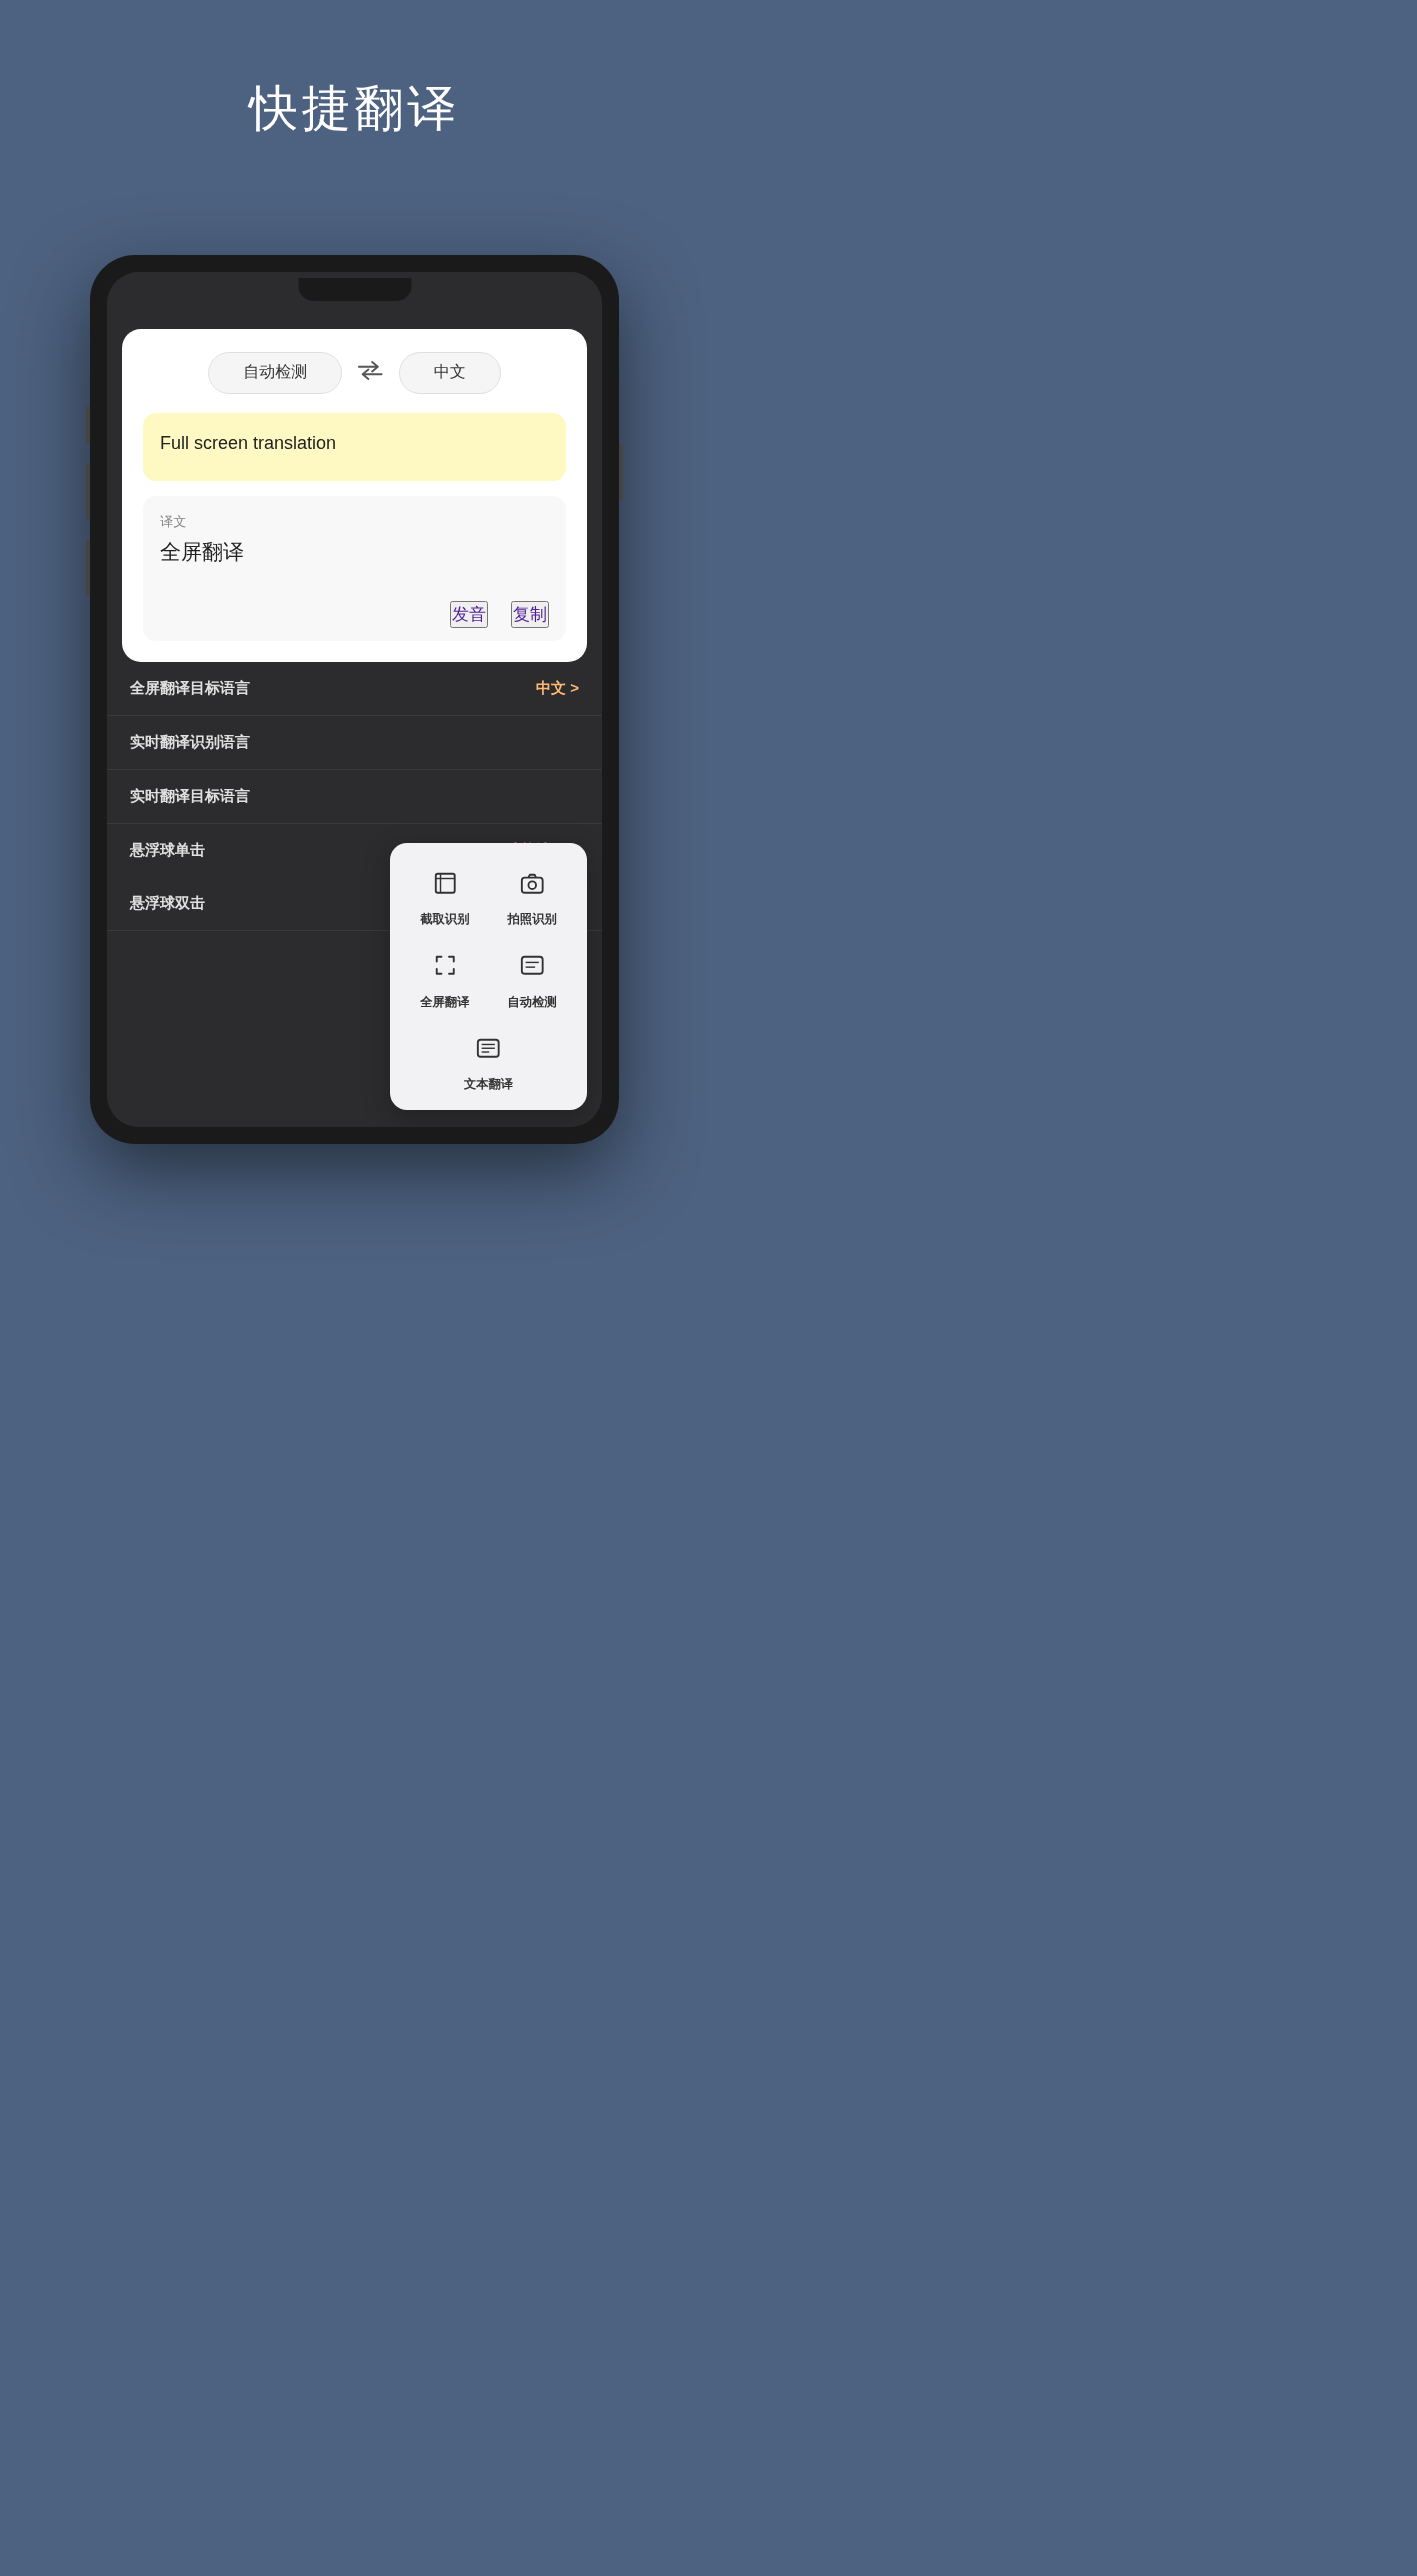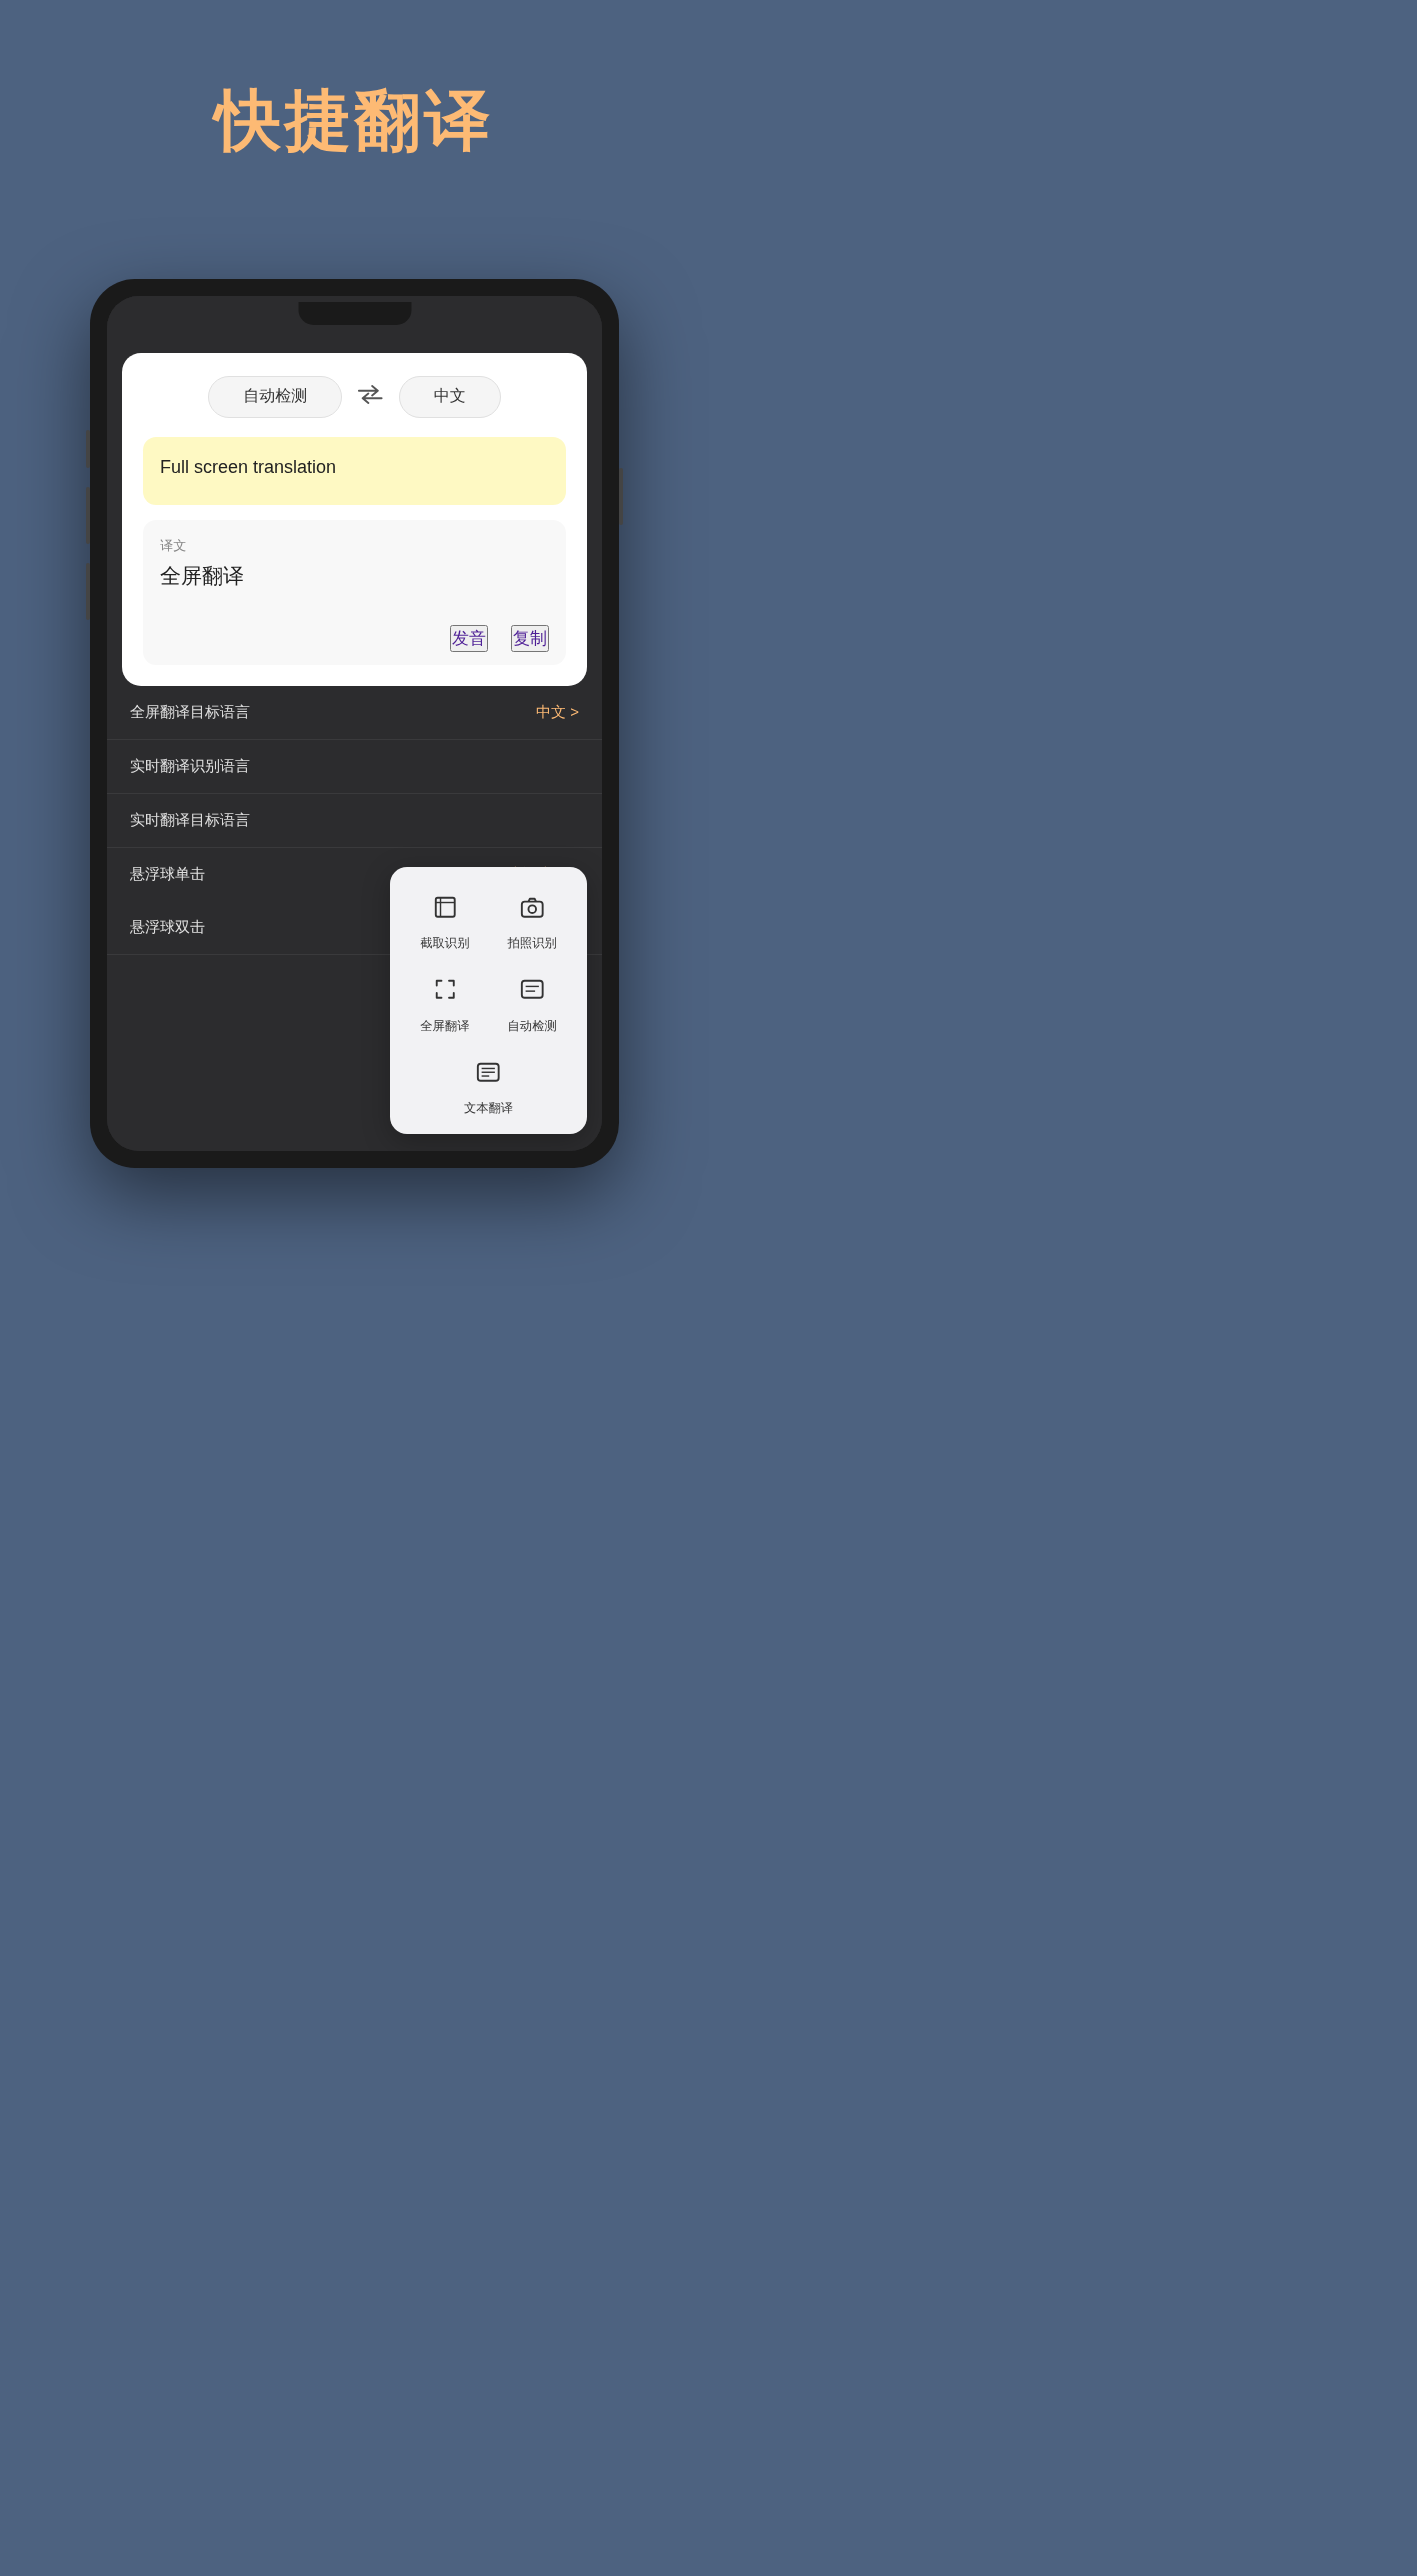"快捷翻译" .page-title { color: #fdba74 -> #ffffff; font-size: 66px -> 49px; font-weight: 700 -> 400 }
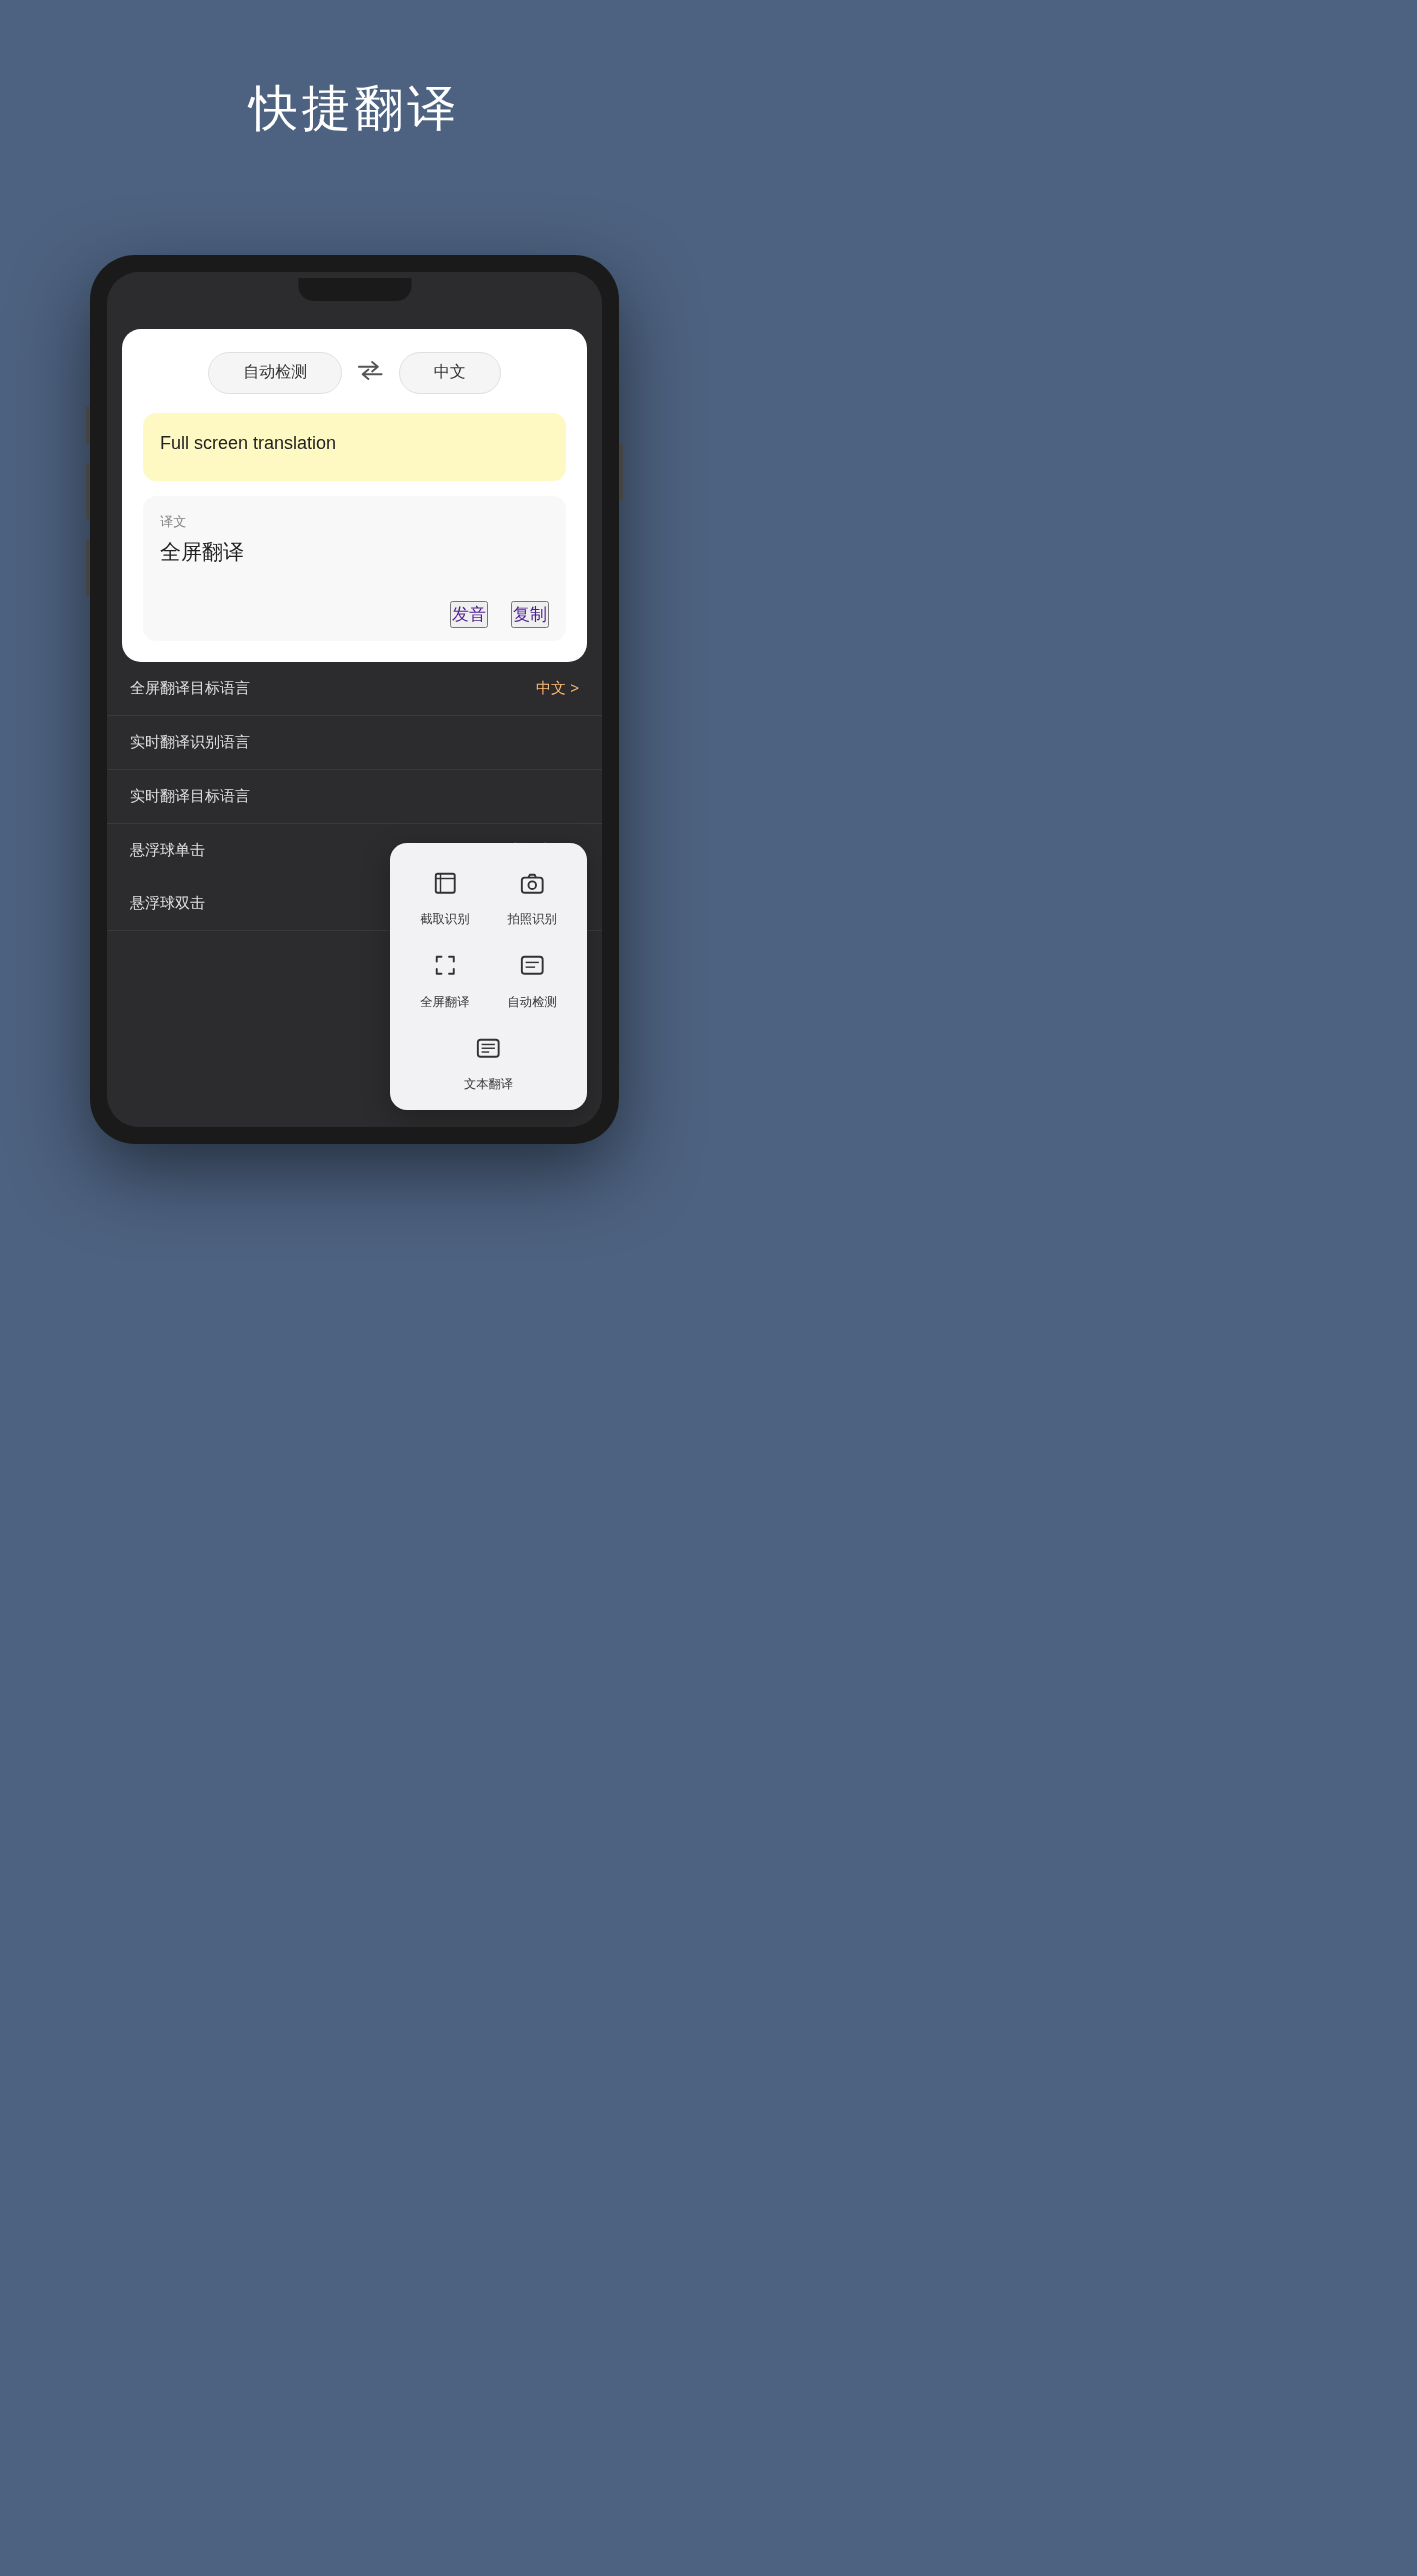"全屏翻译目标语言" .settings-list { font-weight: none -> bold }
